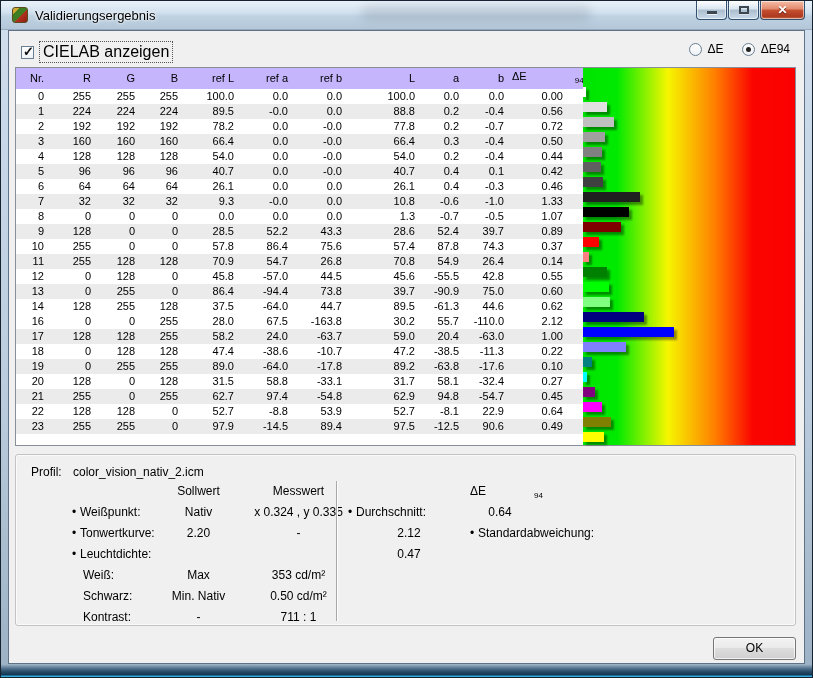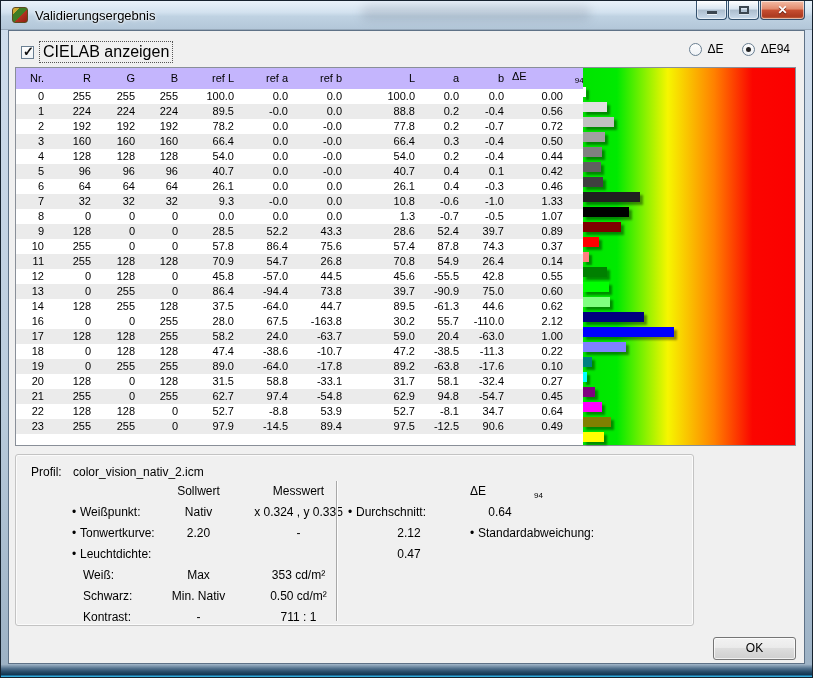"34.7" td { text: 34.7 -> 22.9 }
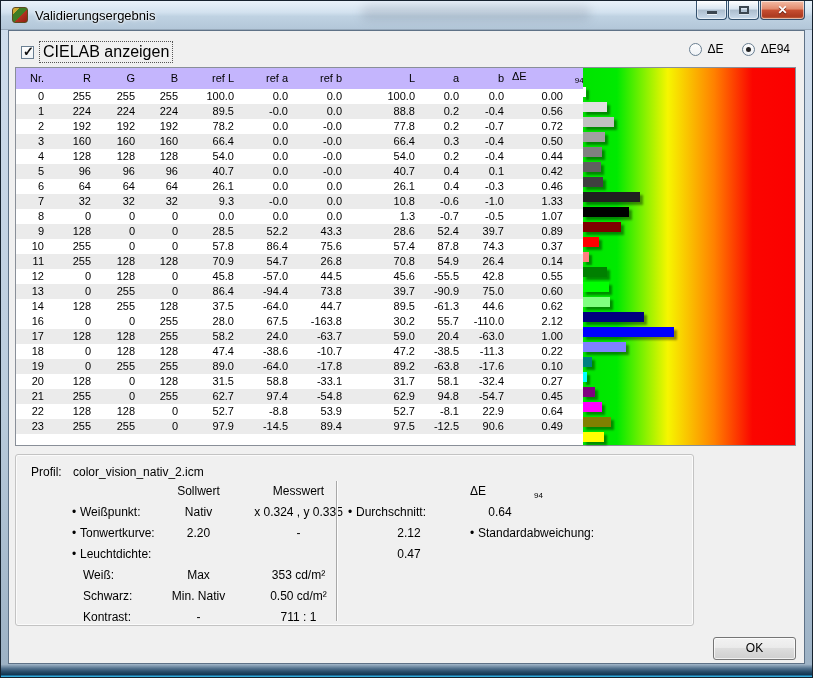"Profil: color_vision_nativ_2.icm" .groupbox { width: 679px -> 781px }
